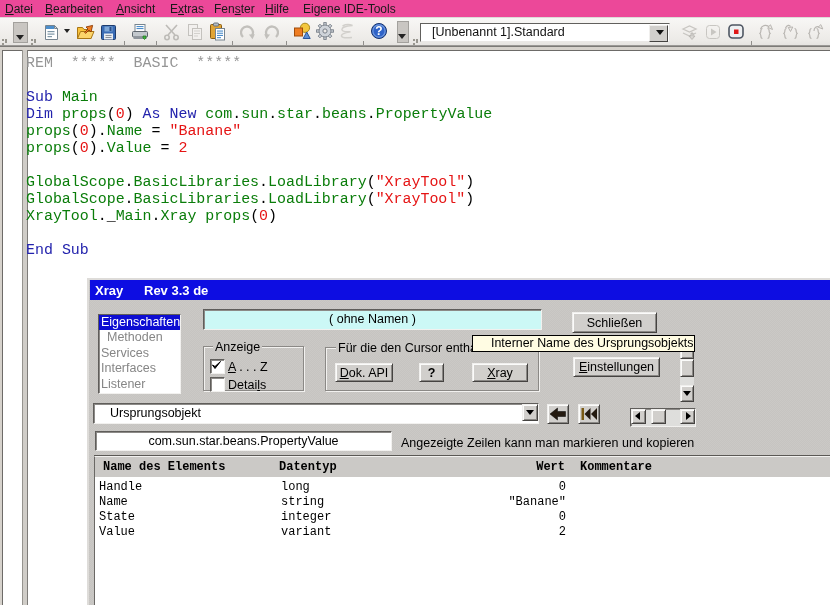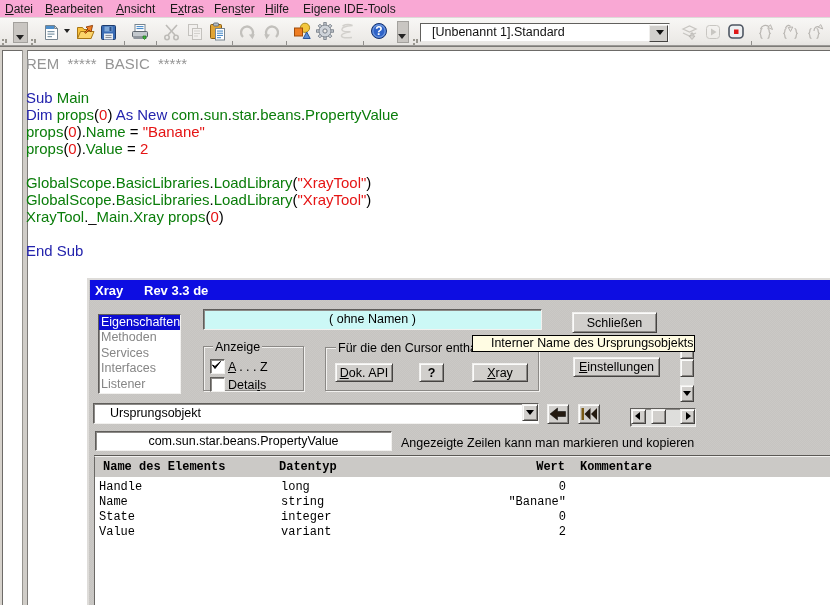"Datei" #menubar { background: #f9a8d4 -> #ec4899 }
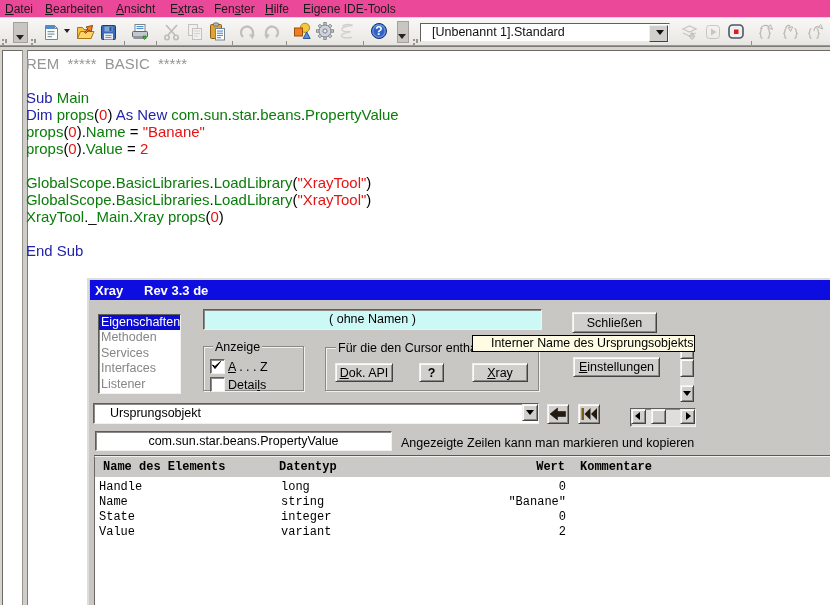"REM ***** BASIC ***** Sub" #code { font-family: Liberation Sans, sans-serif -> Liberation Mono, monospace }
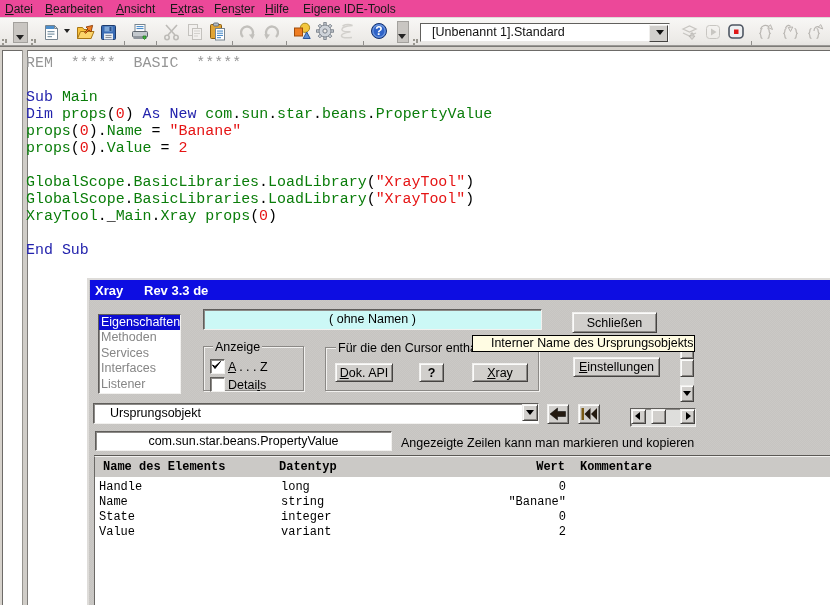"Methoden" div { padding-left: 2px -> 8px }
